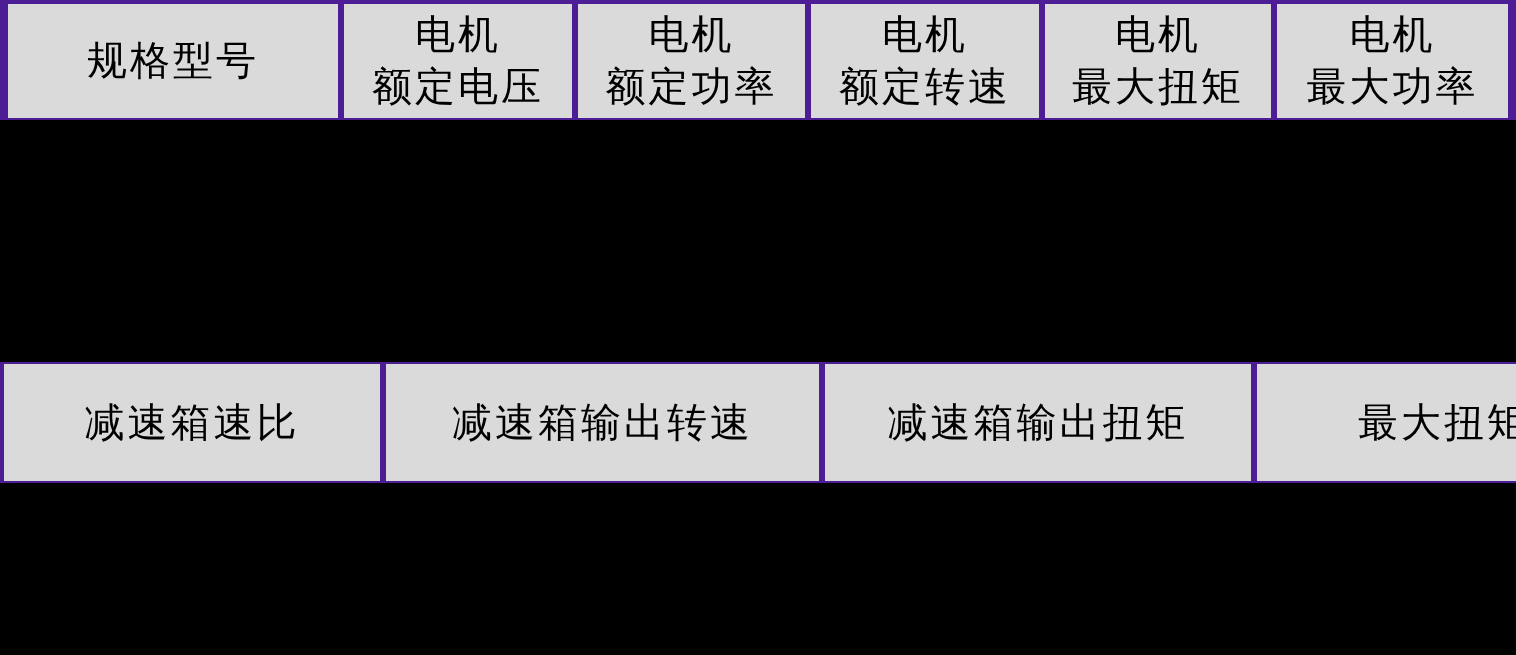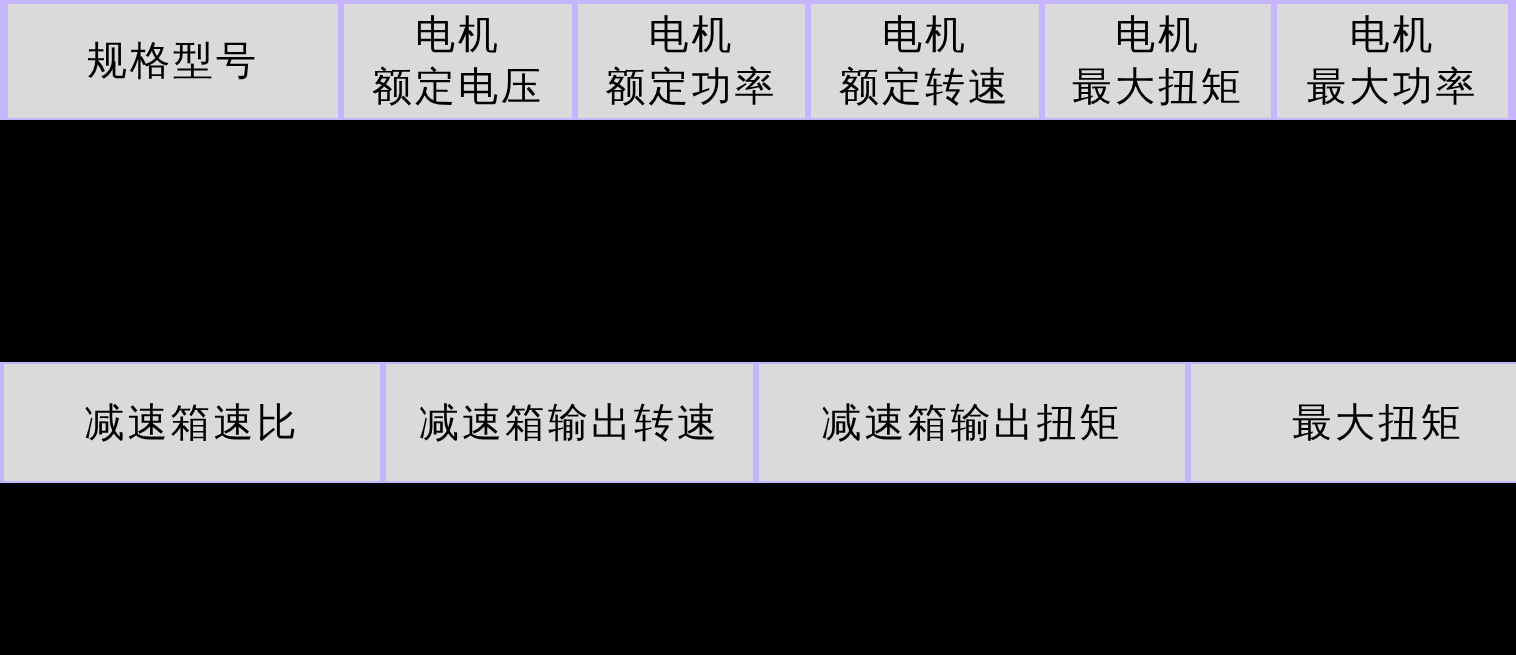"规格型号" .stage { background: #c4b5fd -> #4c1d95 }
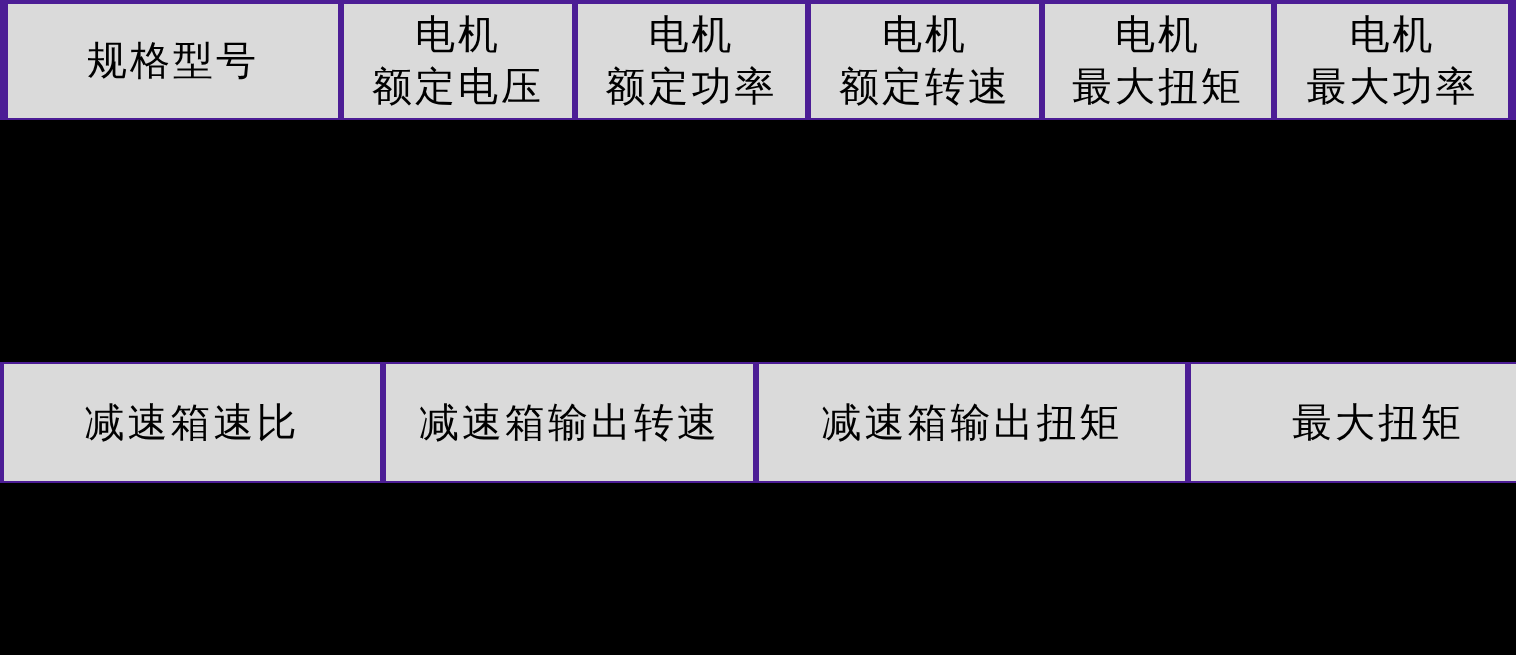"减速箱输出转速" .row-gearbox .cell:nth-child(2) { width: 367px -> 433px }
